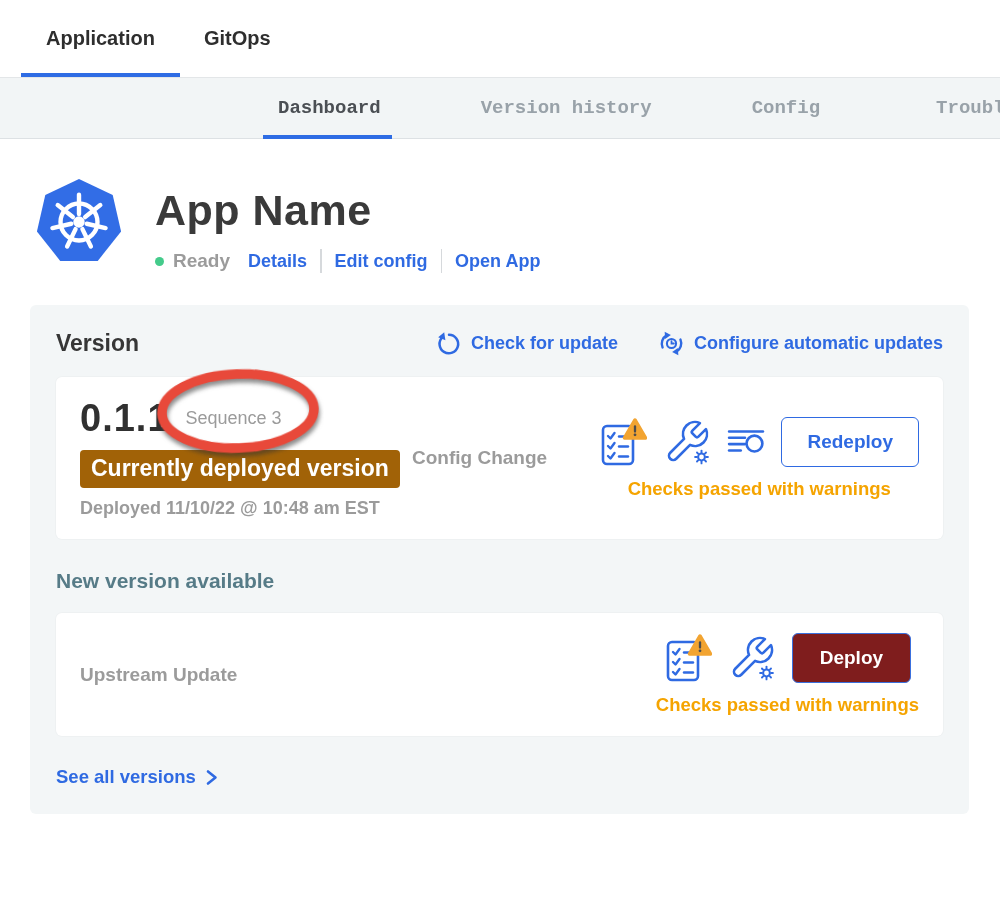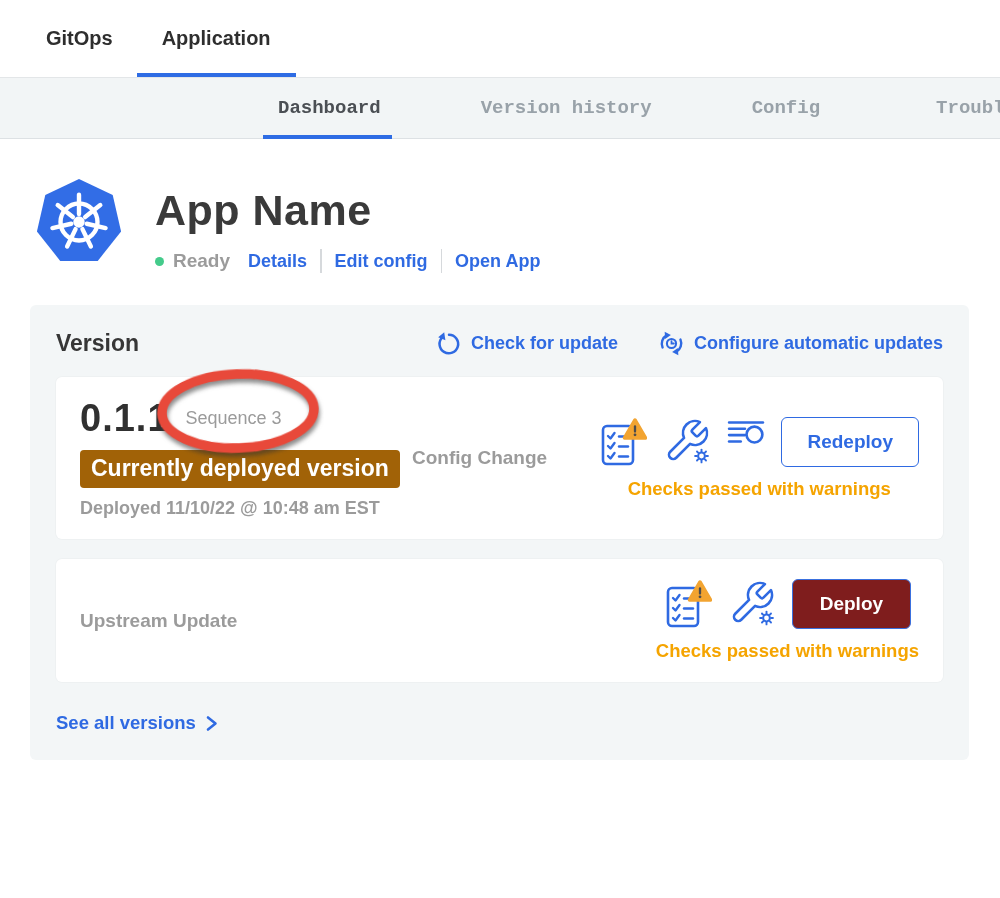"GitOps" div.top-nav-item { order: before "Application" -> after "Application" }
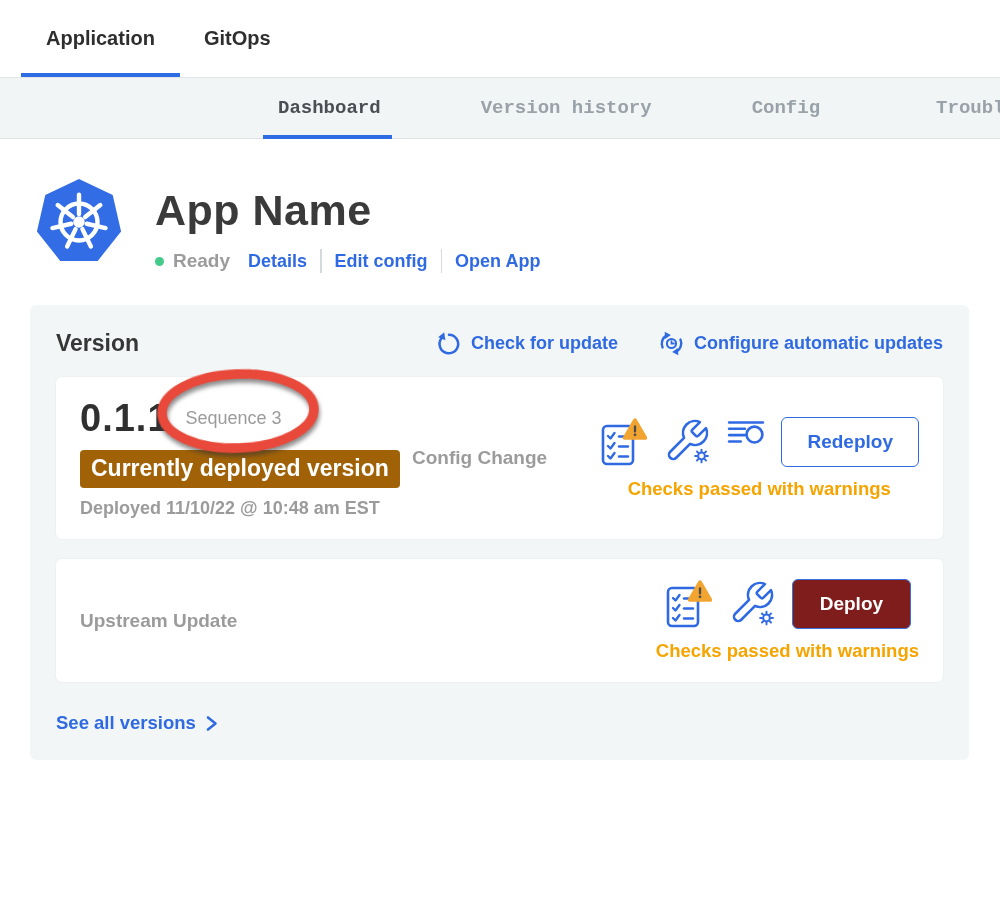"Redeploy" .vc-actions { align-items: none -> center }
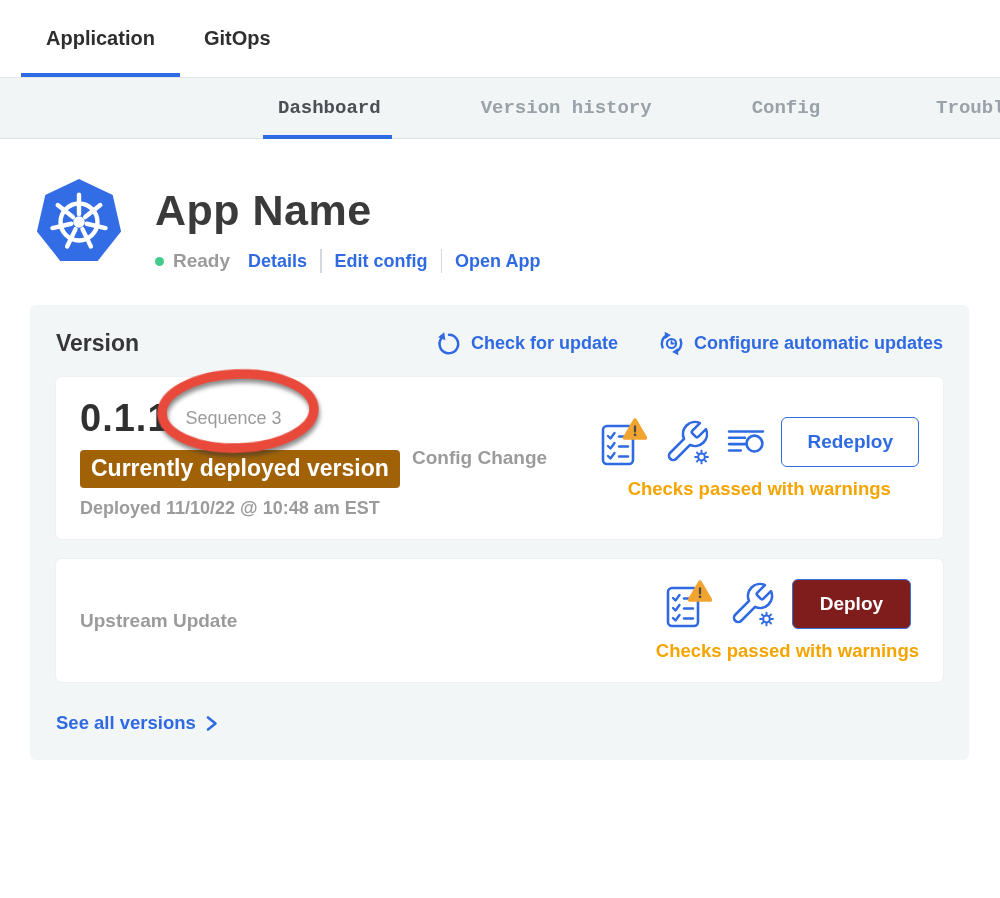"New version available" h3.new-version-heading { html: none -> <h3>New version available</h3> }
